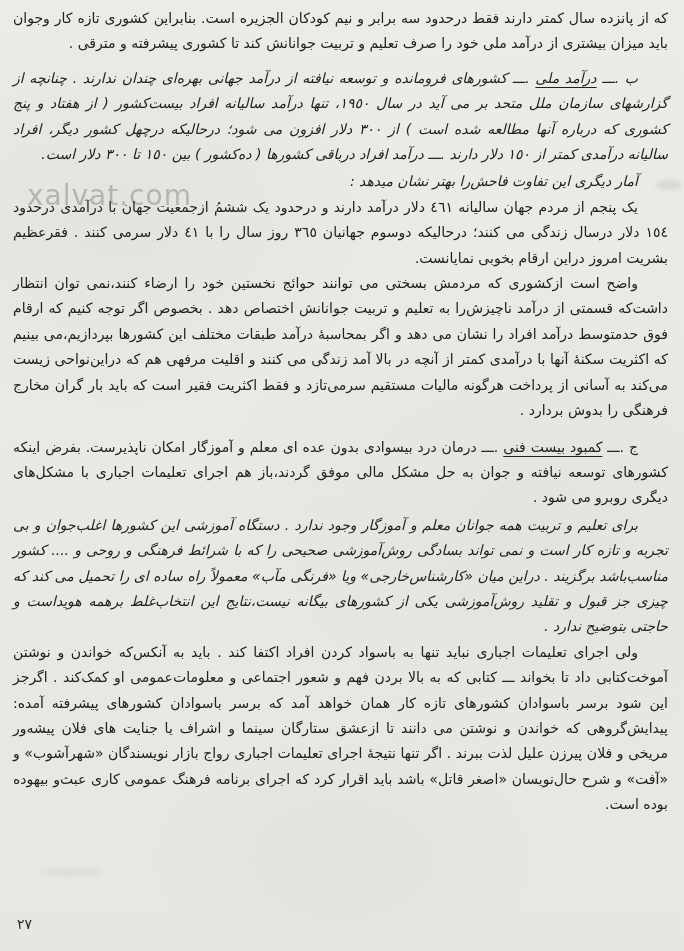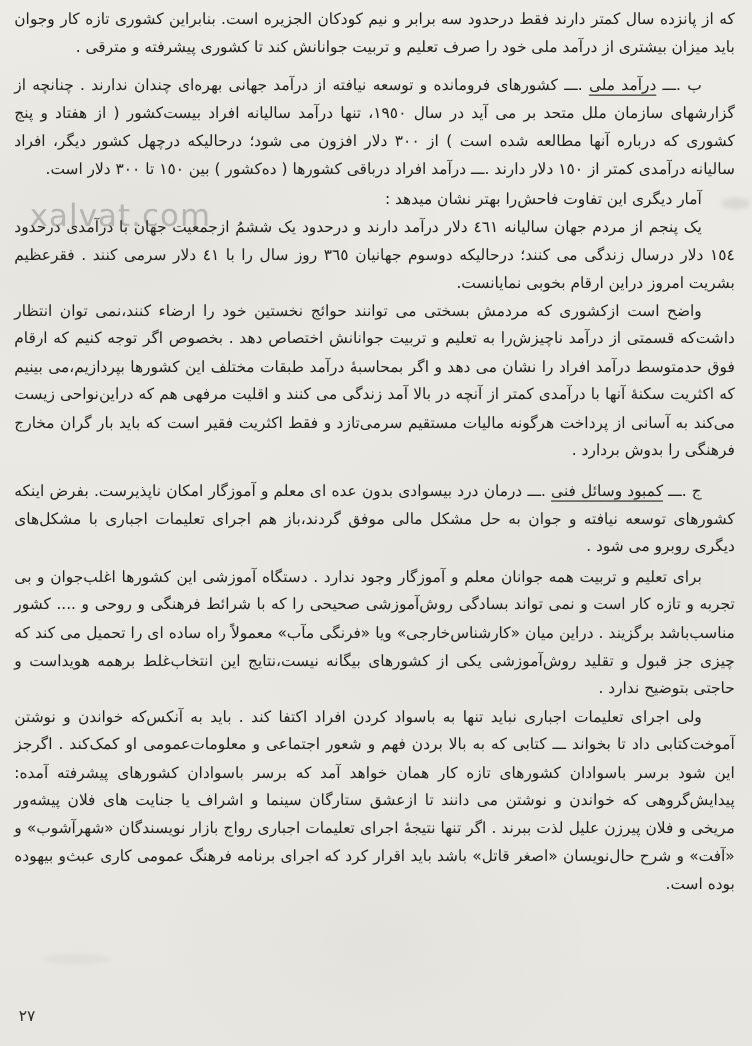"ب .ـــ درآمد ملی .ـــ" p.gap-b { font-style: none -> italic }
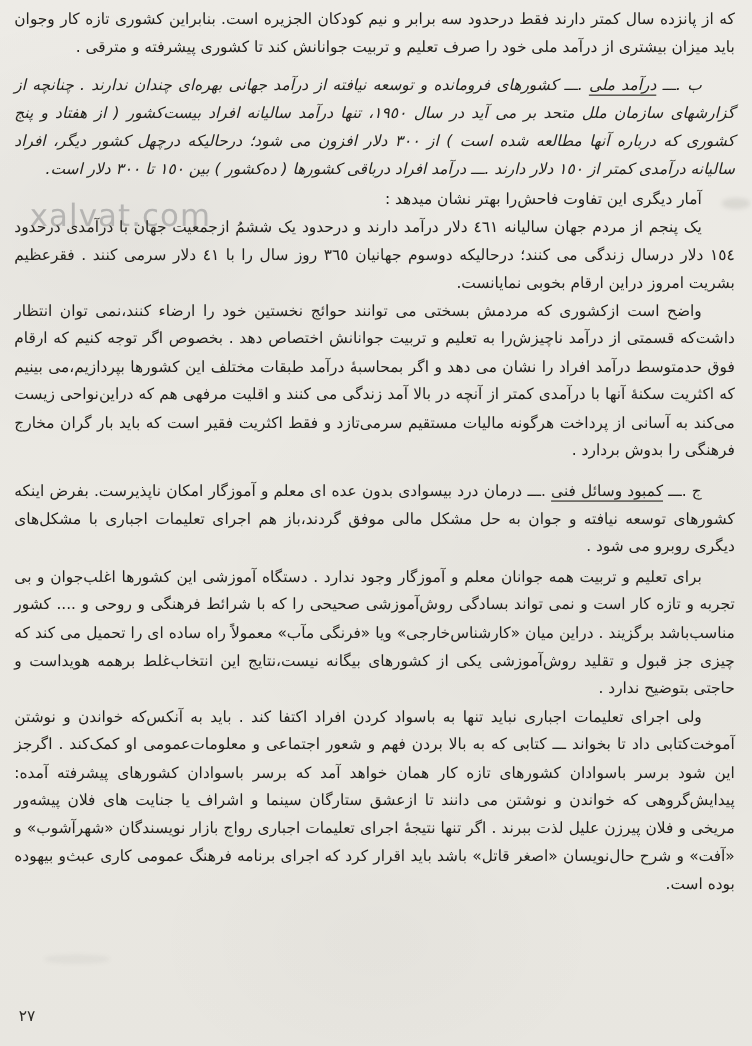"آمار دیگری این تفاوت فاحشرا" p.gap-s { font-style: none -> italic }
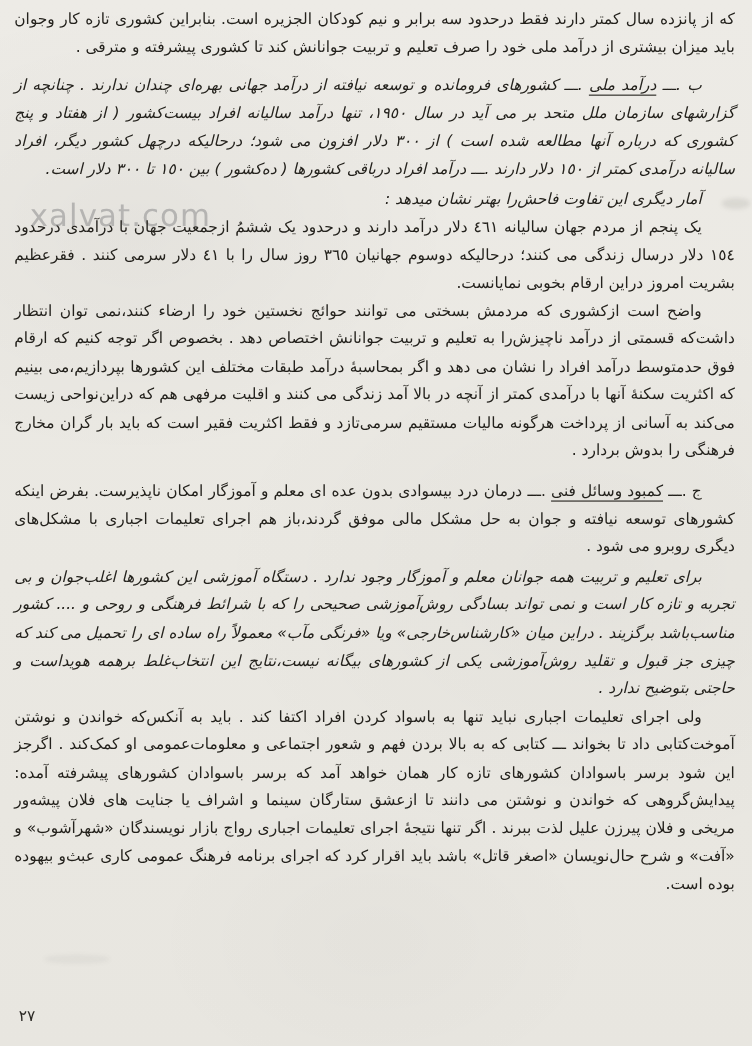"کمبود وسائل فنی" span.ul { text: وسائل -> بیست }
